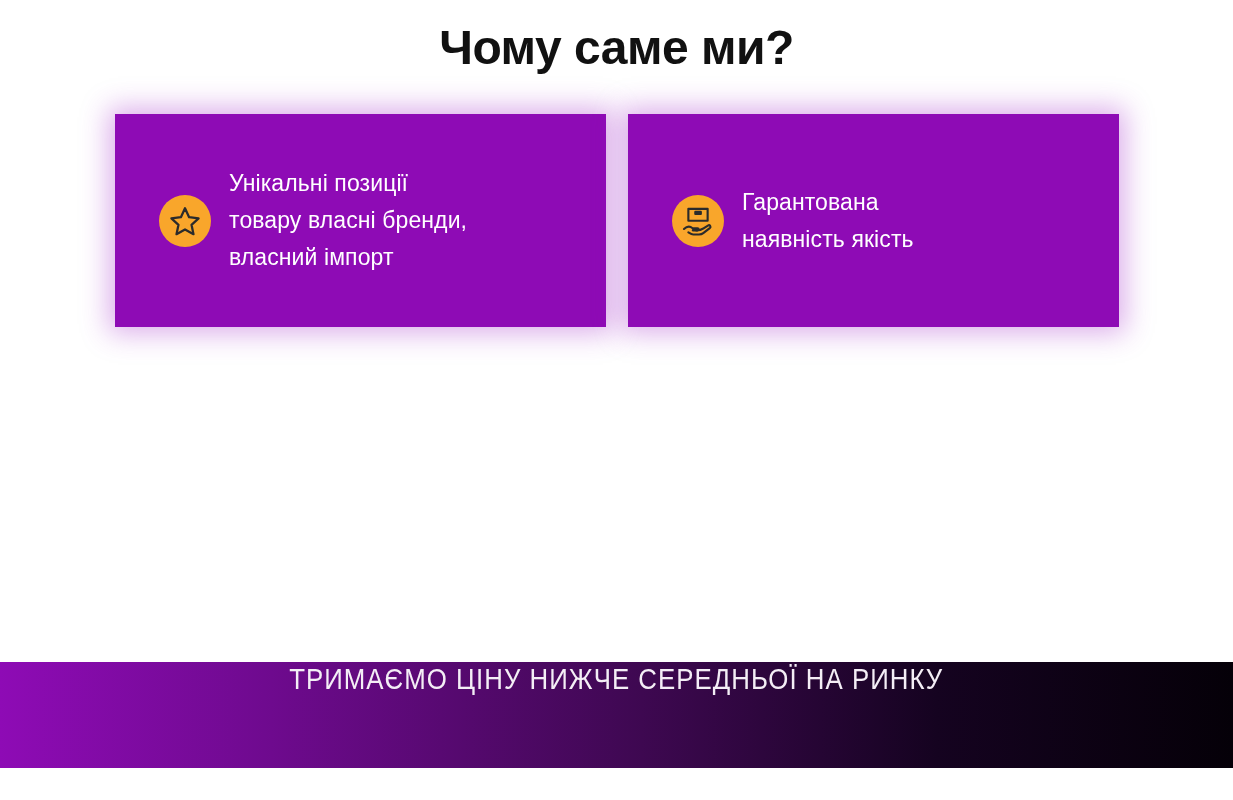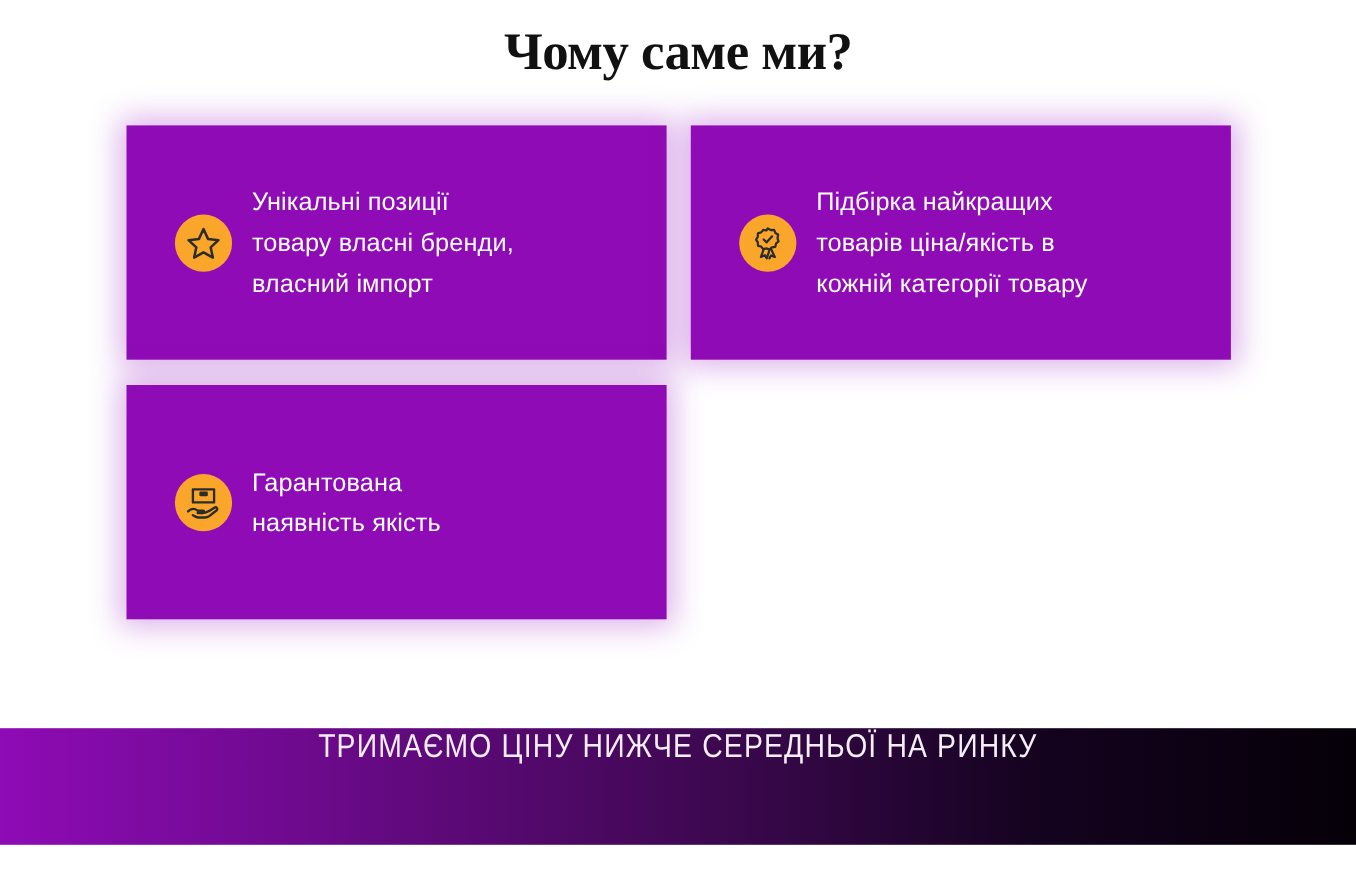"Чому саме ми?" .page-title { font-family: Liberation Serif, serif -> none }
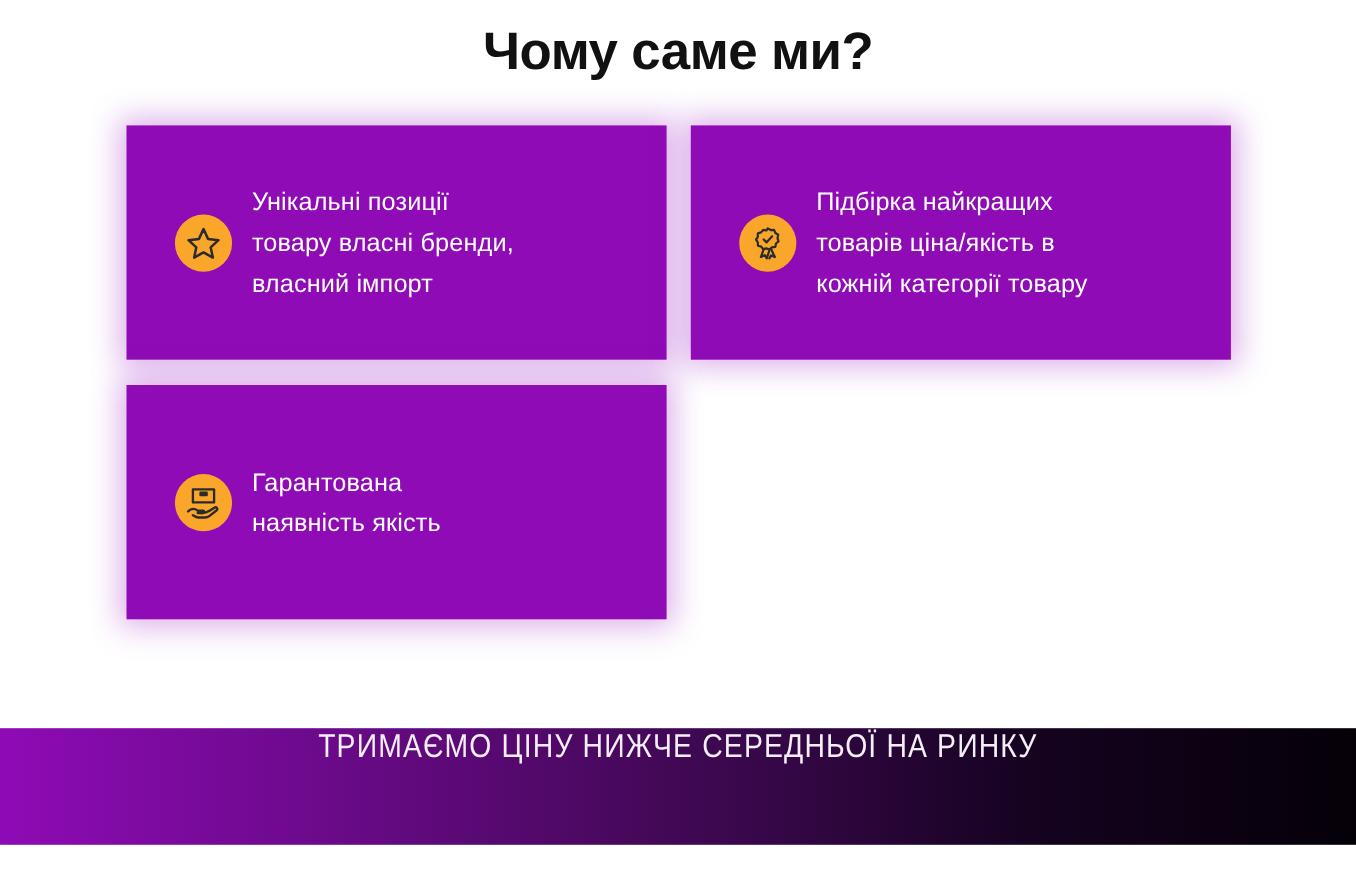"Підбірка найкращих" div.feature-card { html: <div> <div> <span> <svg> <polygon></polygon> <polyline></polyline> <polyline></polyline> <polyline></polyline> </svg> </span> <span>Підбірка найкращих товарів ціна/якість в кожній категорії товару</span> </div> </div> -> none }
